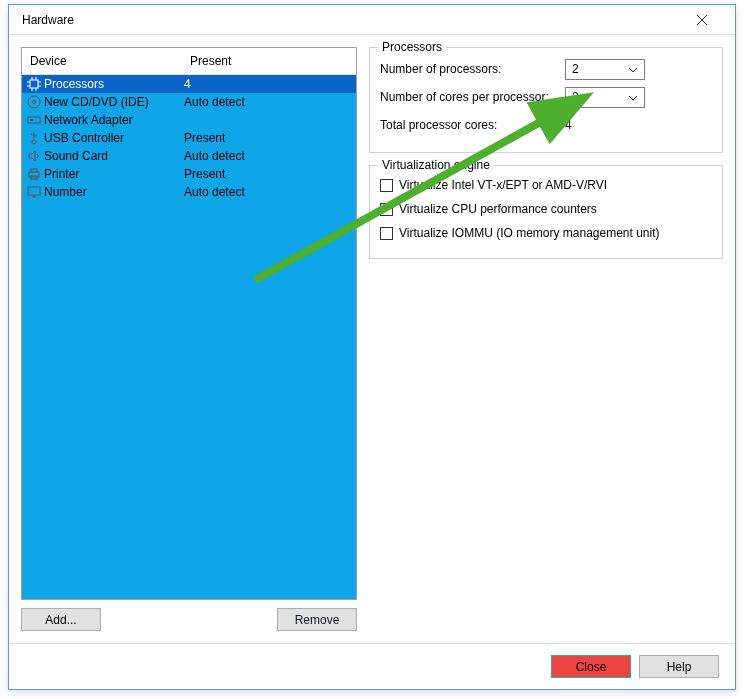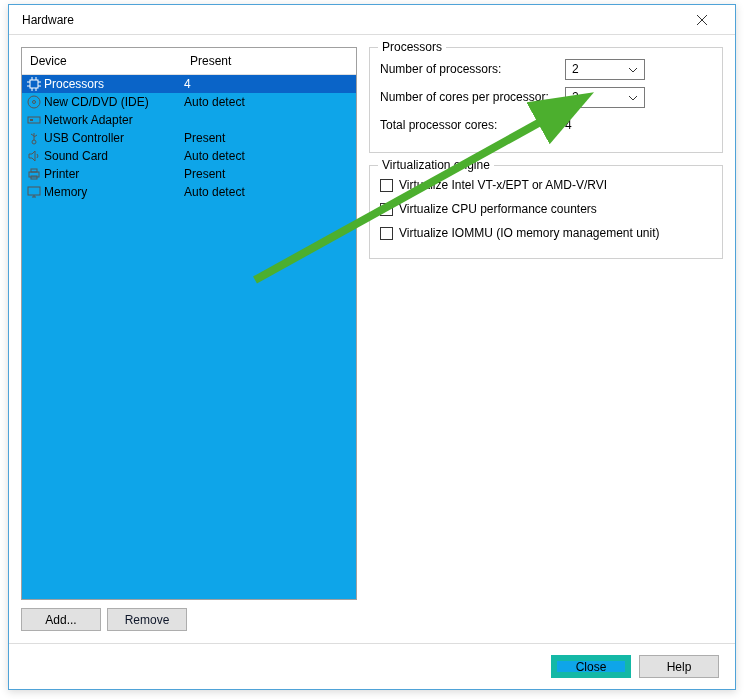"Memory" span.device-name { text: Memory -> Number }
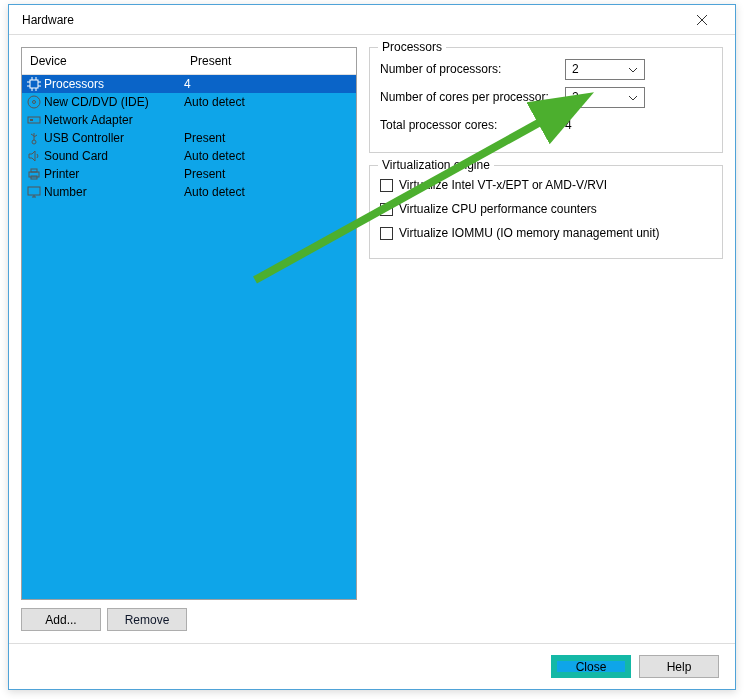"Add..." .list-buttons { justify-content: flex-start -> space-between }
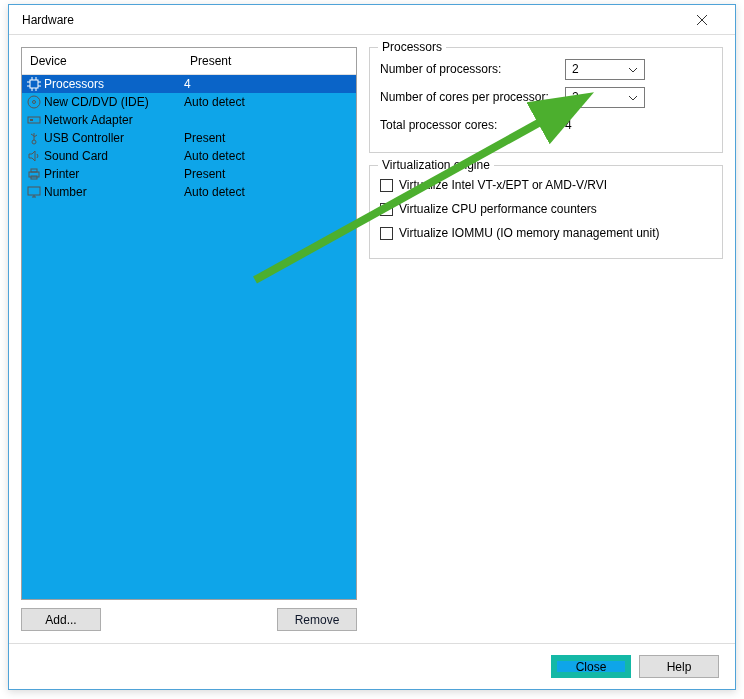"Close" div.btn { background: #0ea5e9 -> #ef4444; border: 6px solid #14b8a6 -> 1px solid #14b8a6 }
